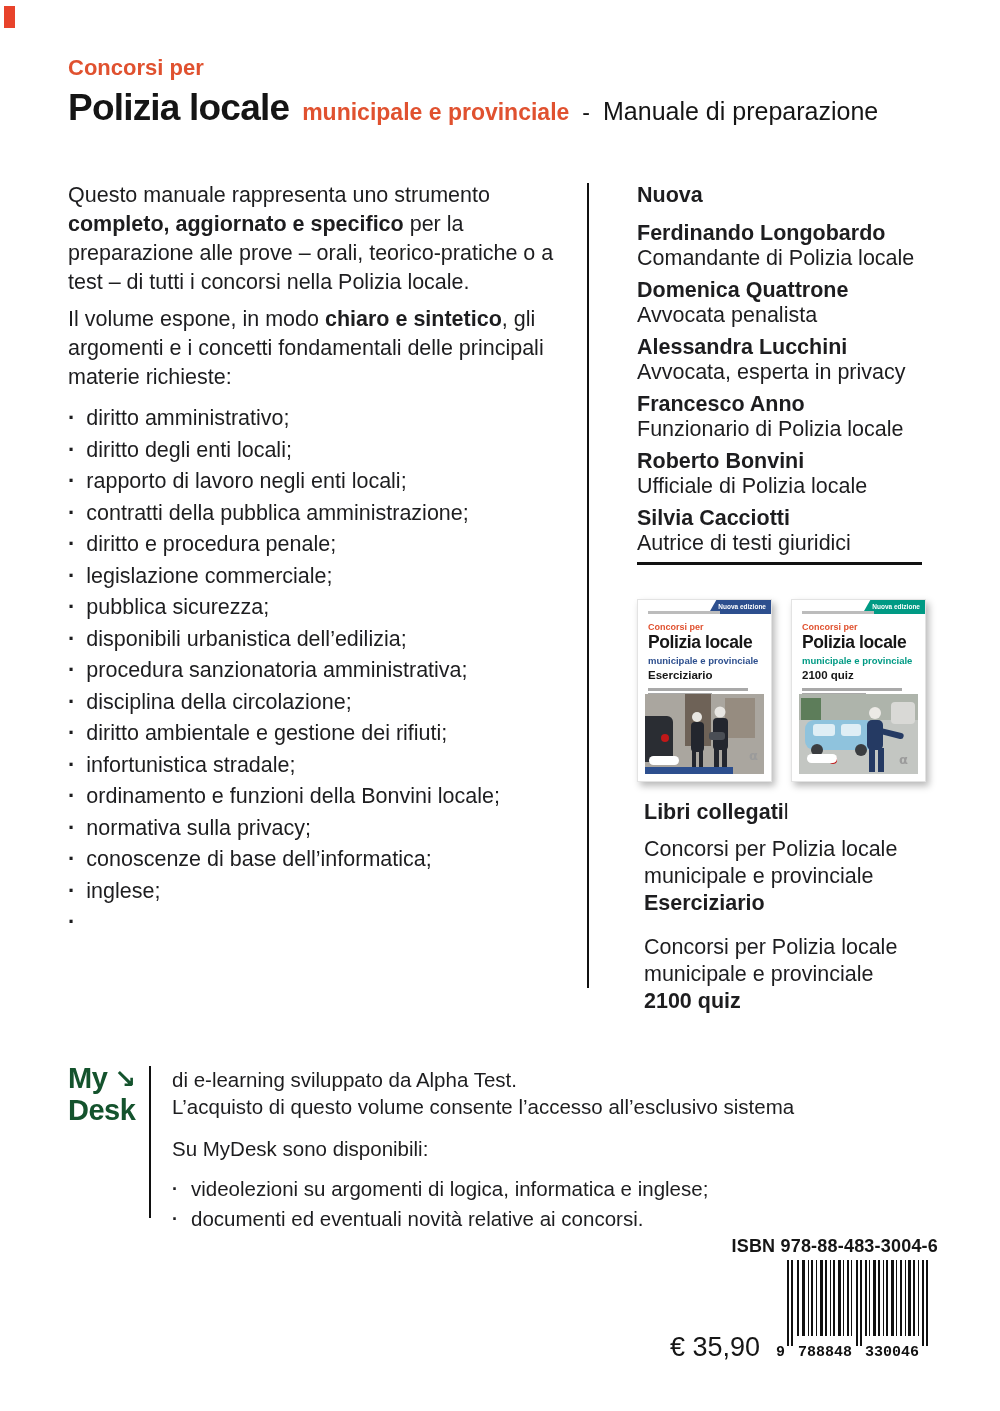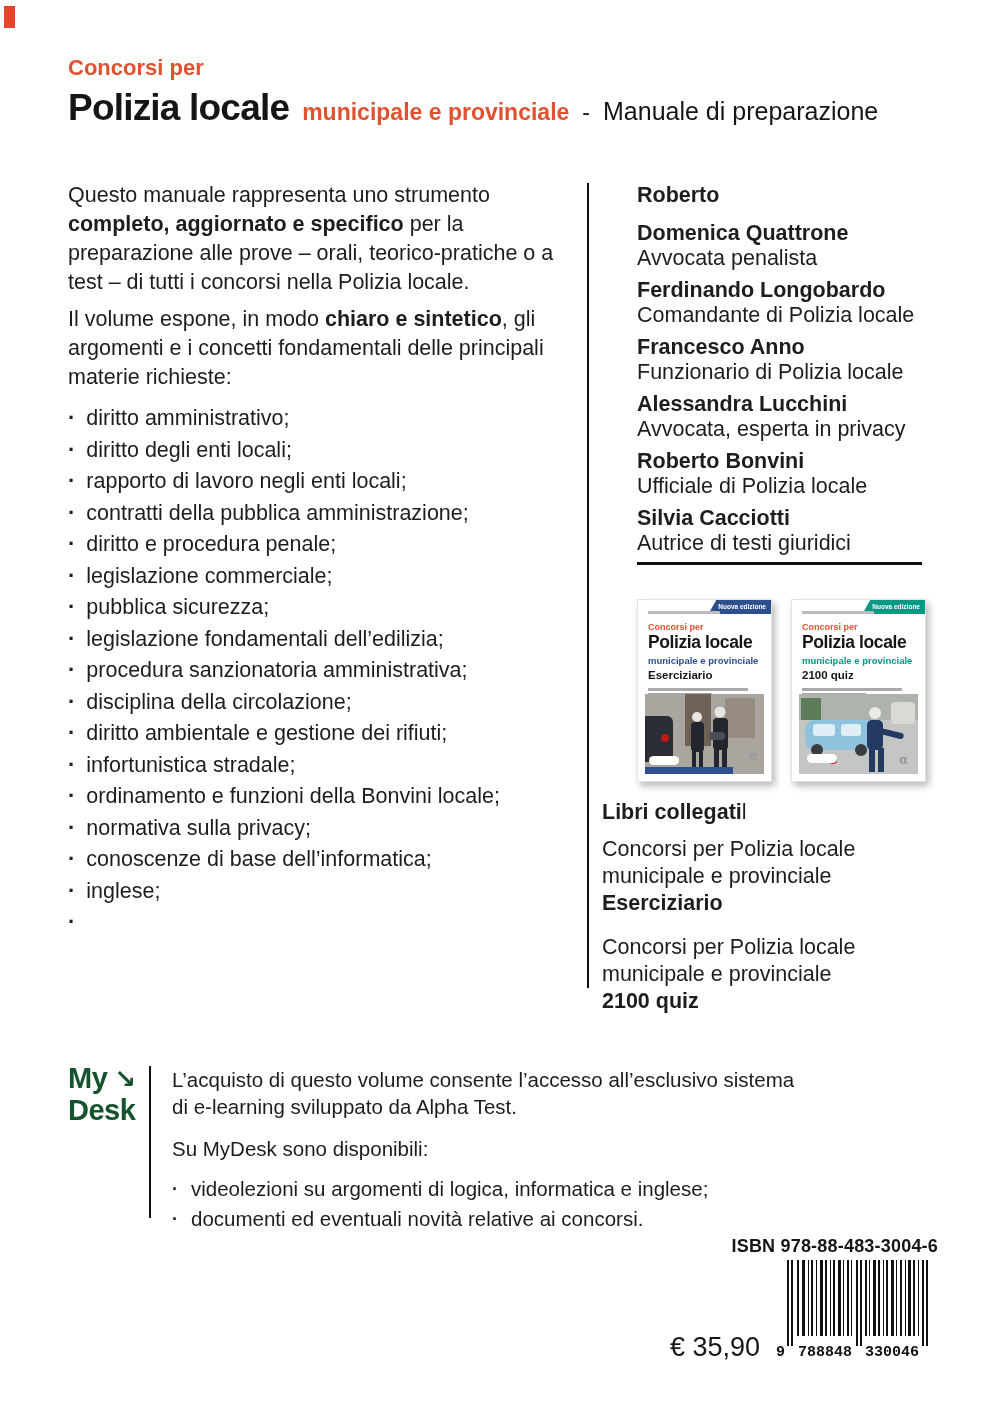"Roberto" h3.authors-heading { text: Roberto -> Nuova }
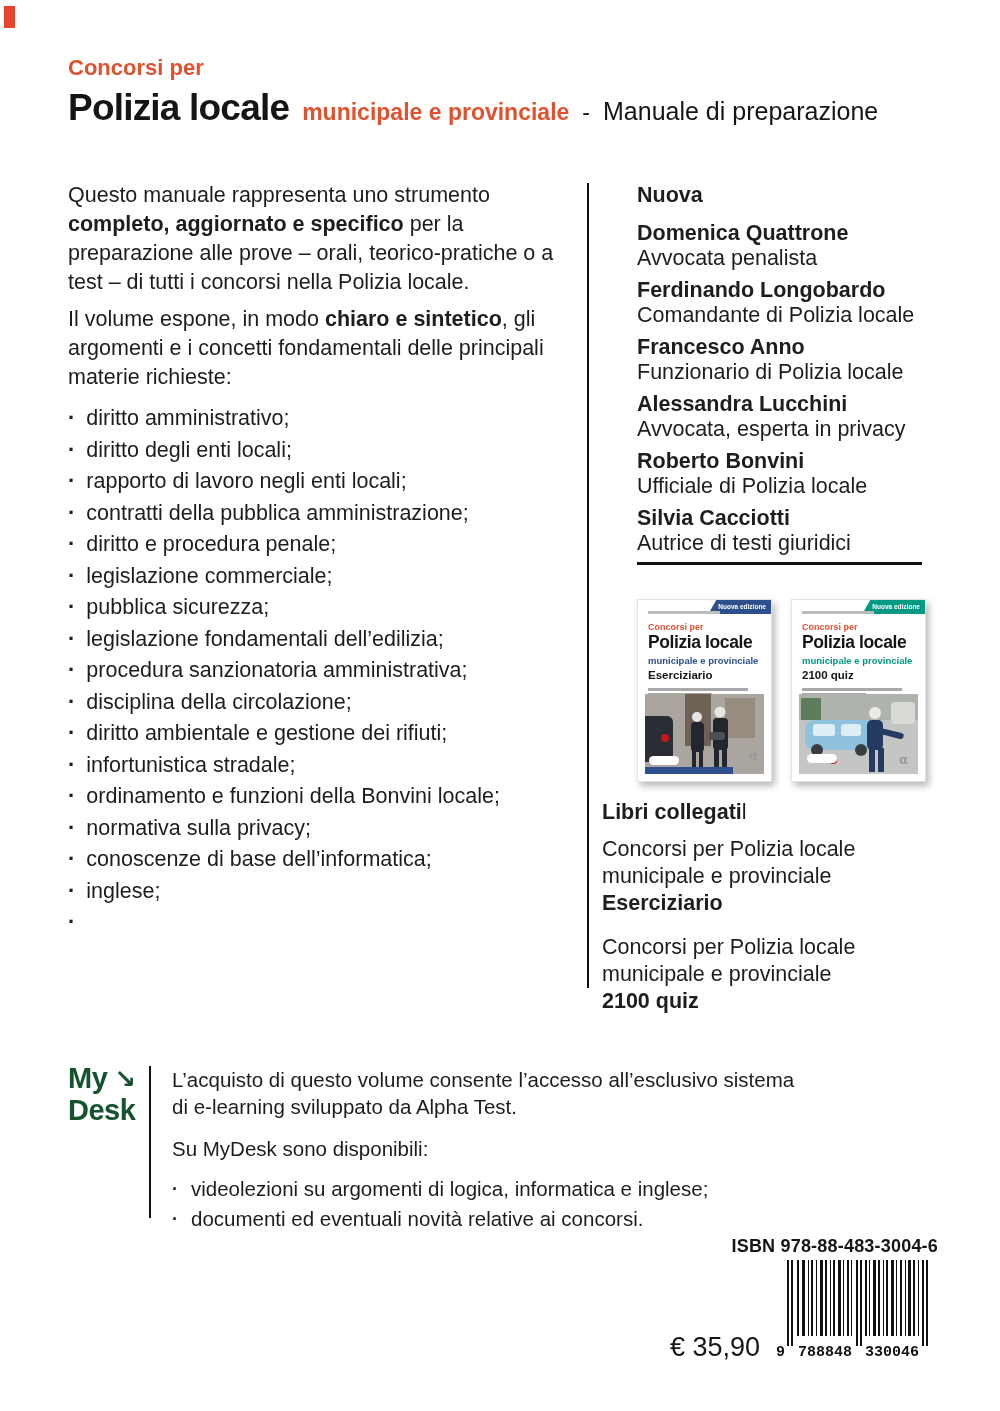"Domenica Quattrone" div.author { order: before "Ferdinando Longobardo" -> after "Ferdinando Longobardo" }
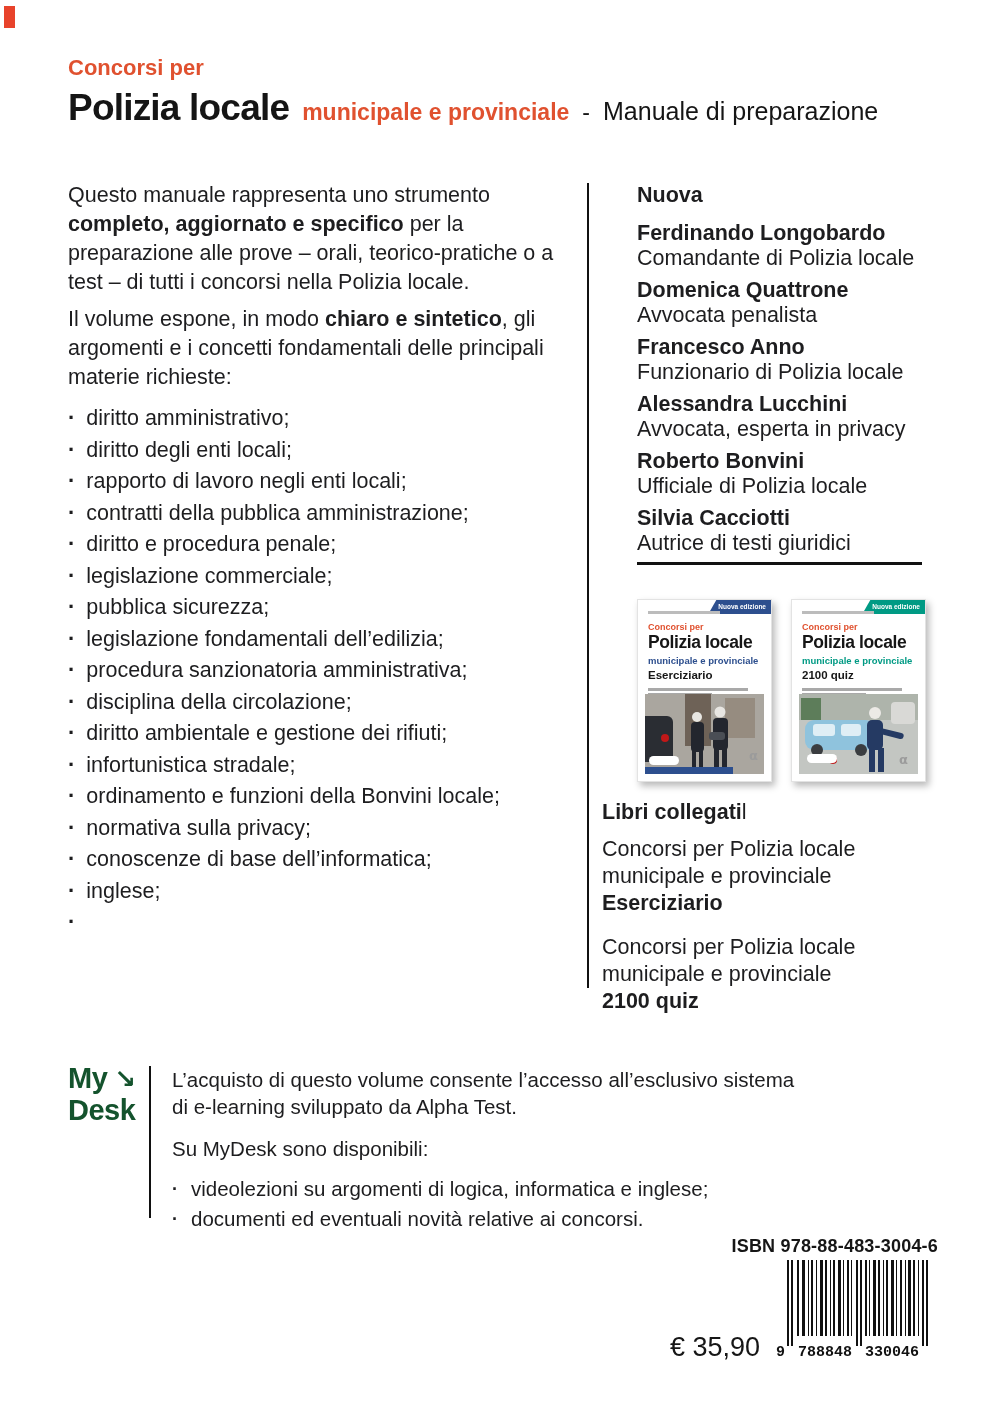"Francesco Anno" div.author { order: before "Alessandra Lucchini" -> after "Alessandra Lucchini" }
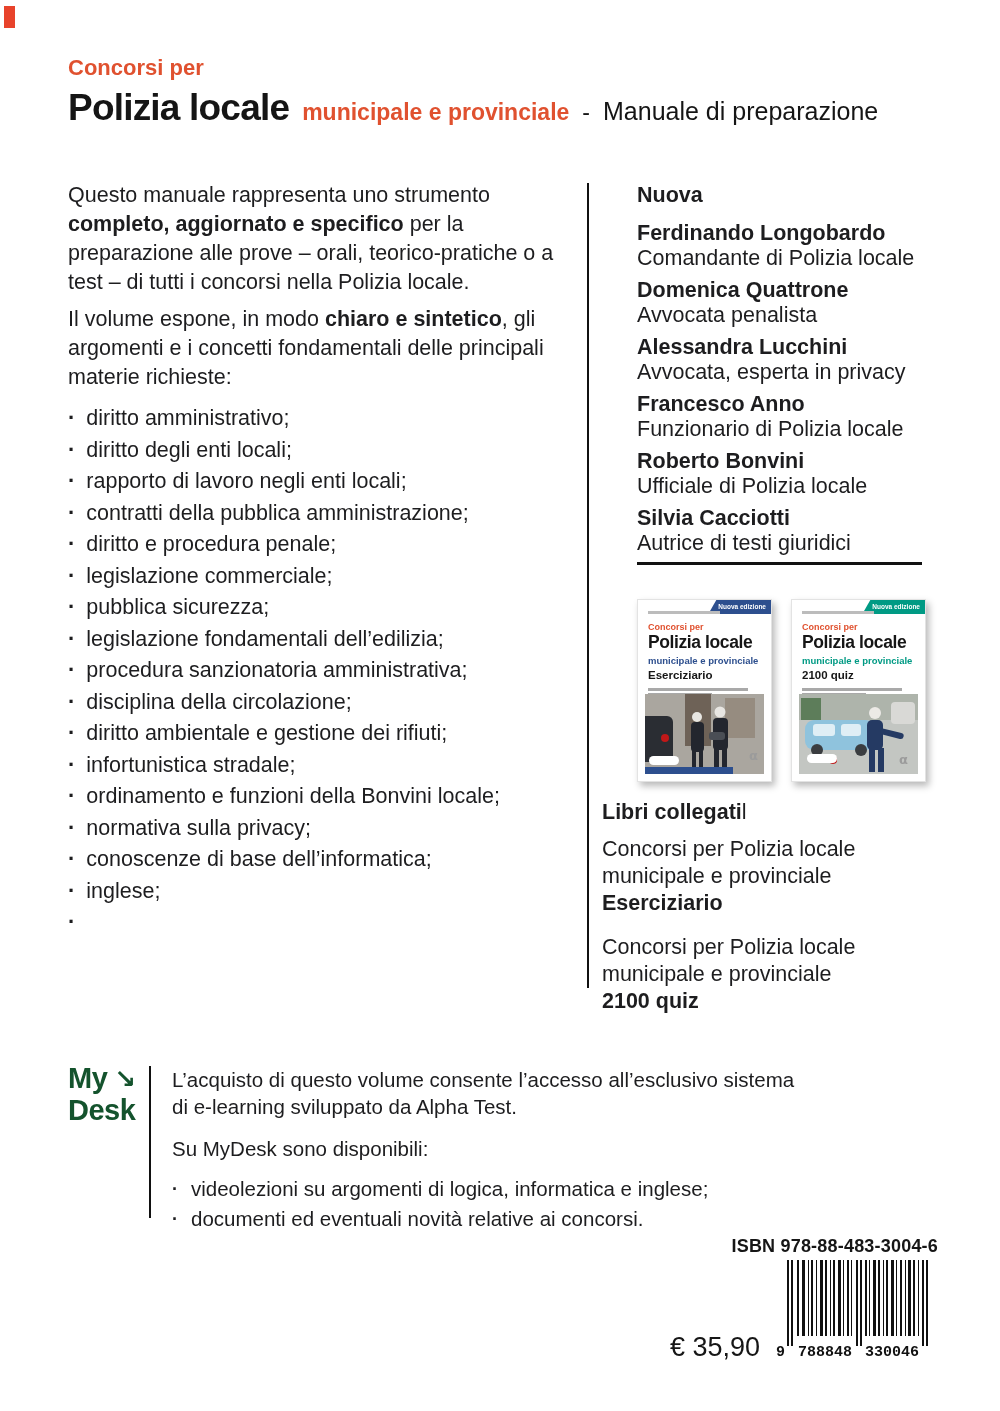"legislazione fondamentali dell’edilizia;" span { text: legislazione fondamentali -> disponibili urbanistica }
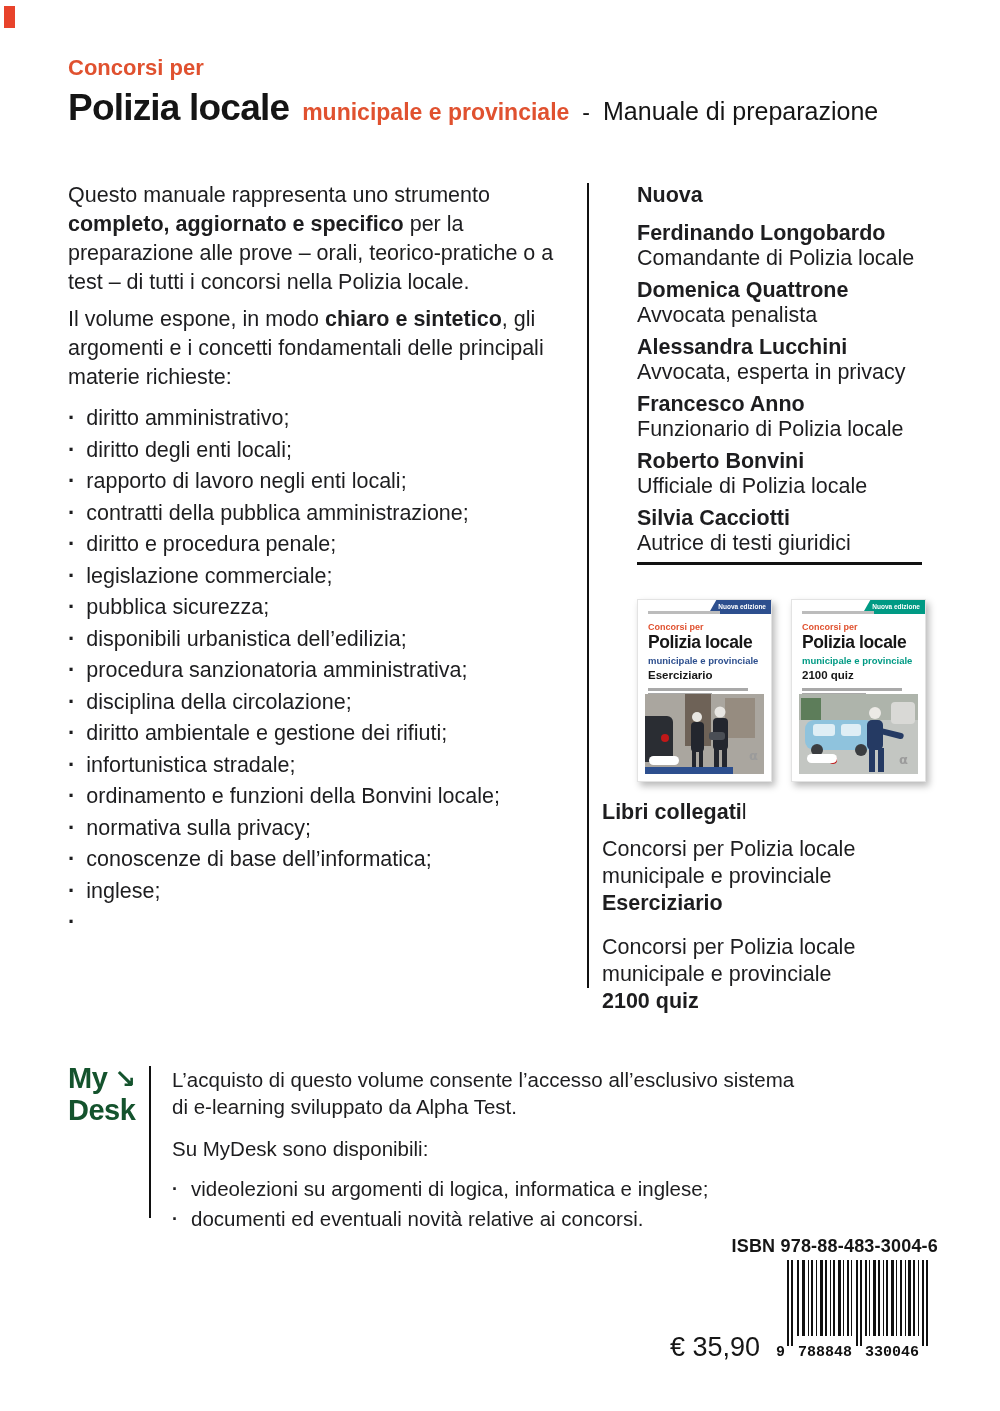"Libri collegatil" .related { left: 602px -> 644px }
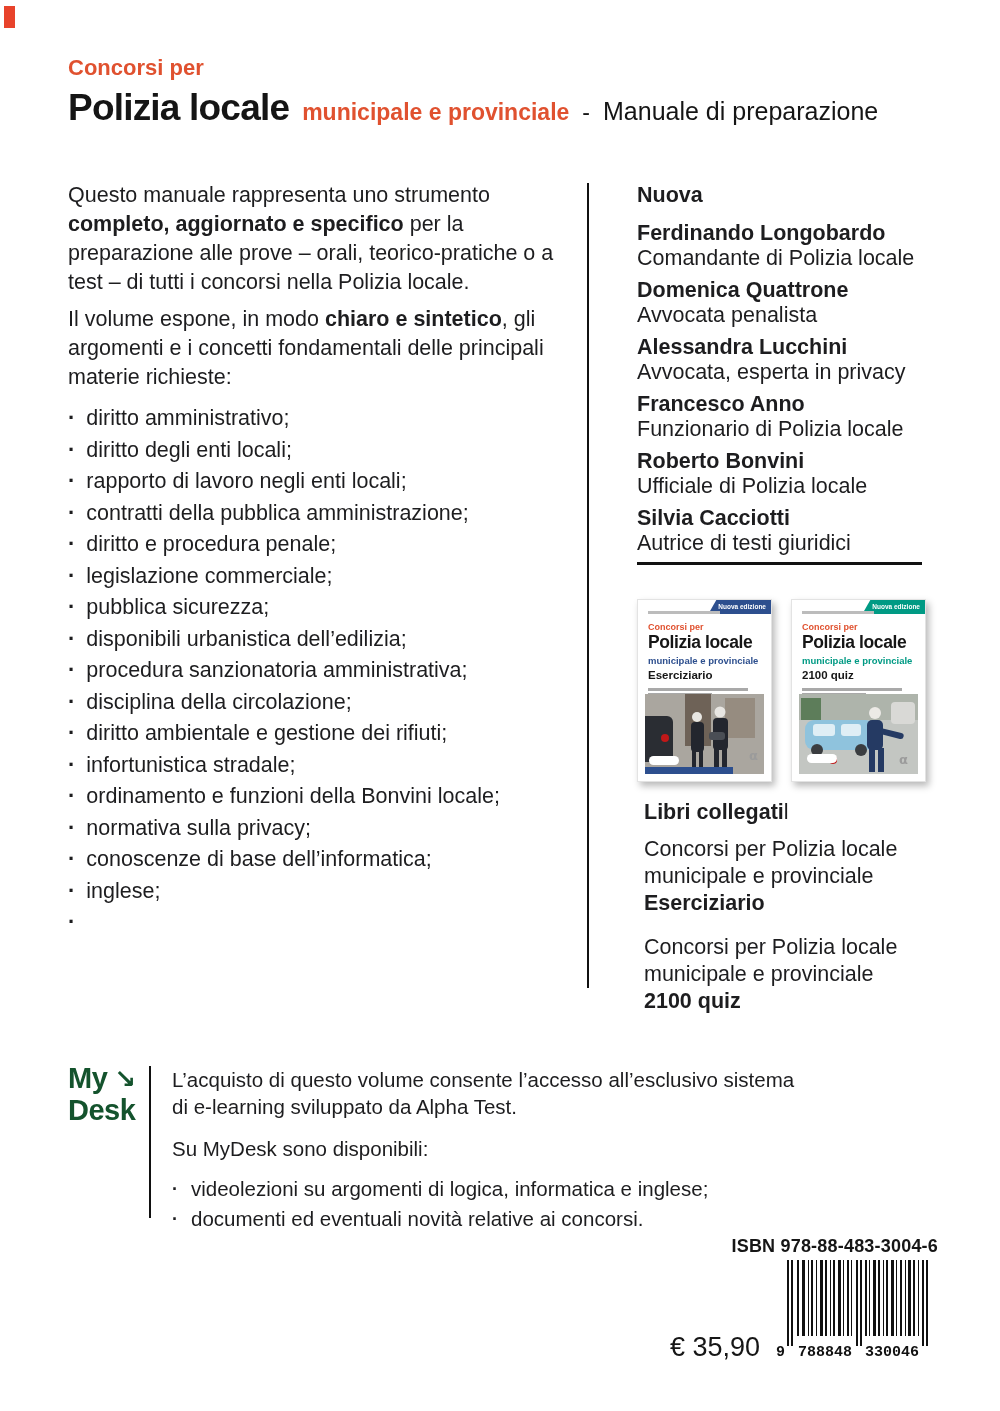"L’acquisto di questo volume consente" div { order: before "di e-learning sviluppato da Alpha" -> after "di e-learning sviluppato da Alpha" }
